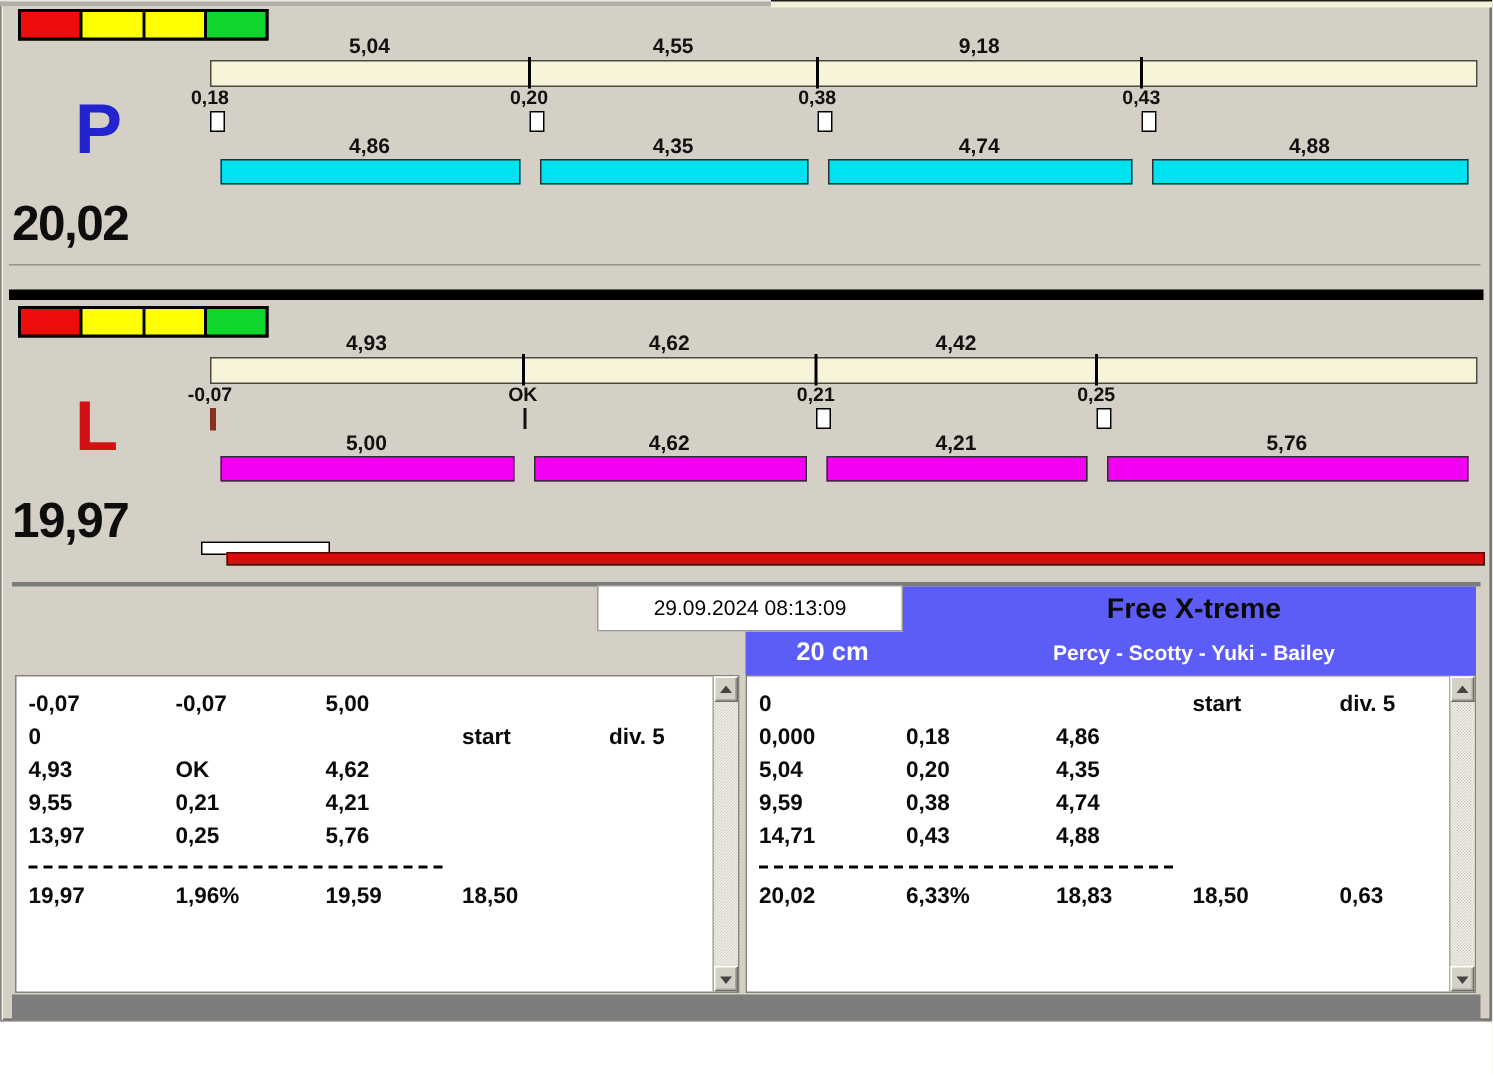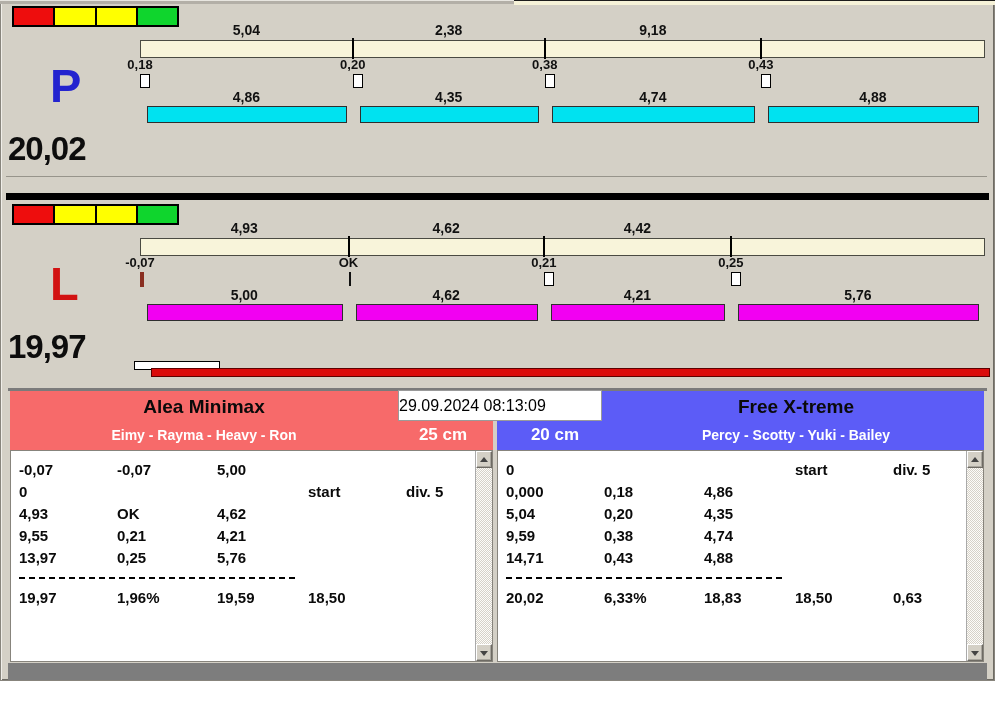"2,38" div.num-label { text: 2,38 -> 4,55 }
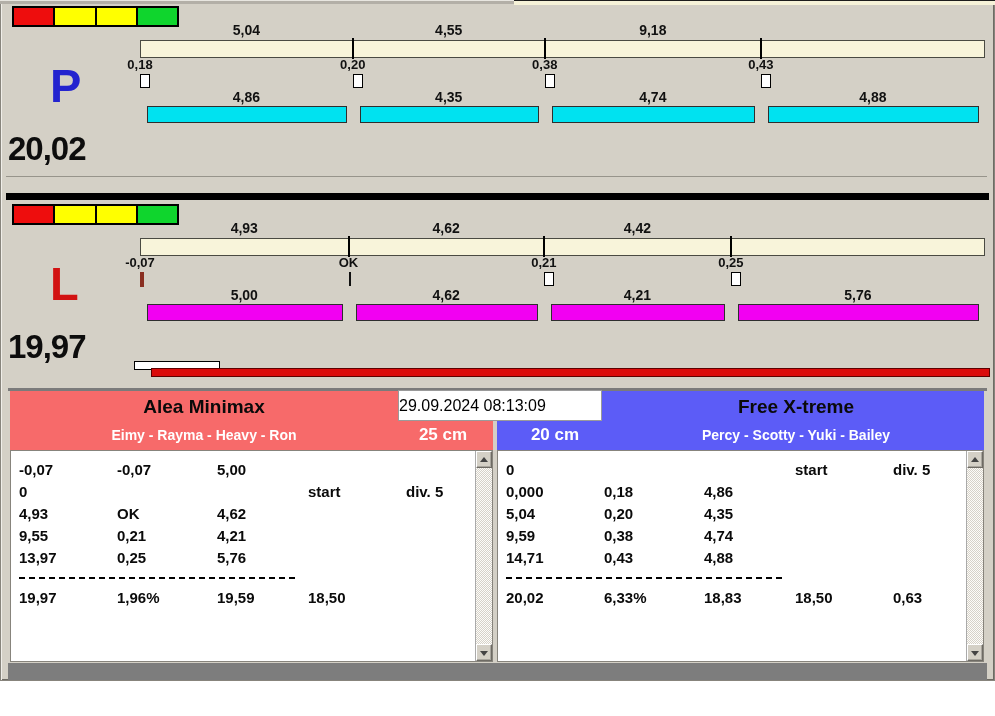"Alea Minimax" div.team-header { html: <div> <div> <div>Alea Minimax</div> <div>Eimy - Rayma - Heavy - Ron</div> </div> <div>25 cm</div> </div> -> none }
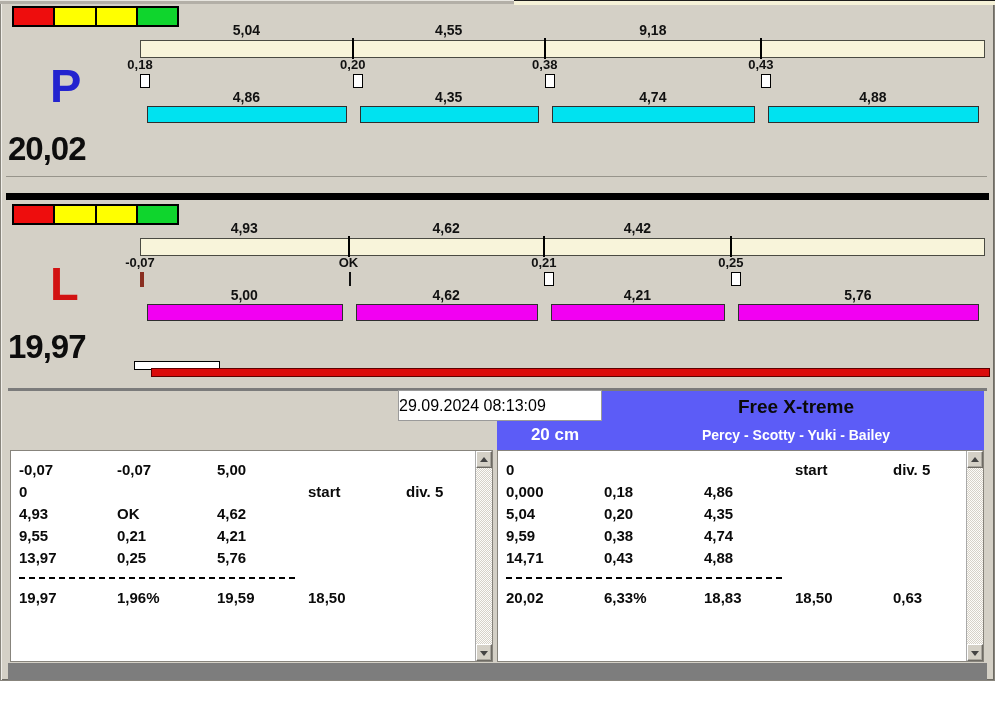"29.09.2024 08:13:09" .datetime-box { font-size: 16px -> 14px; text-align: left -> center }
